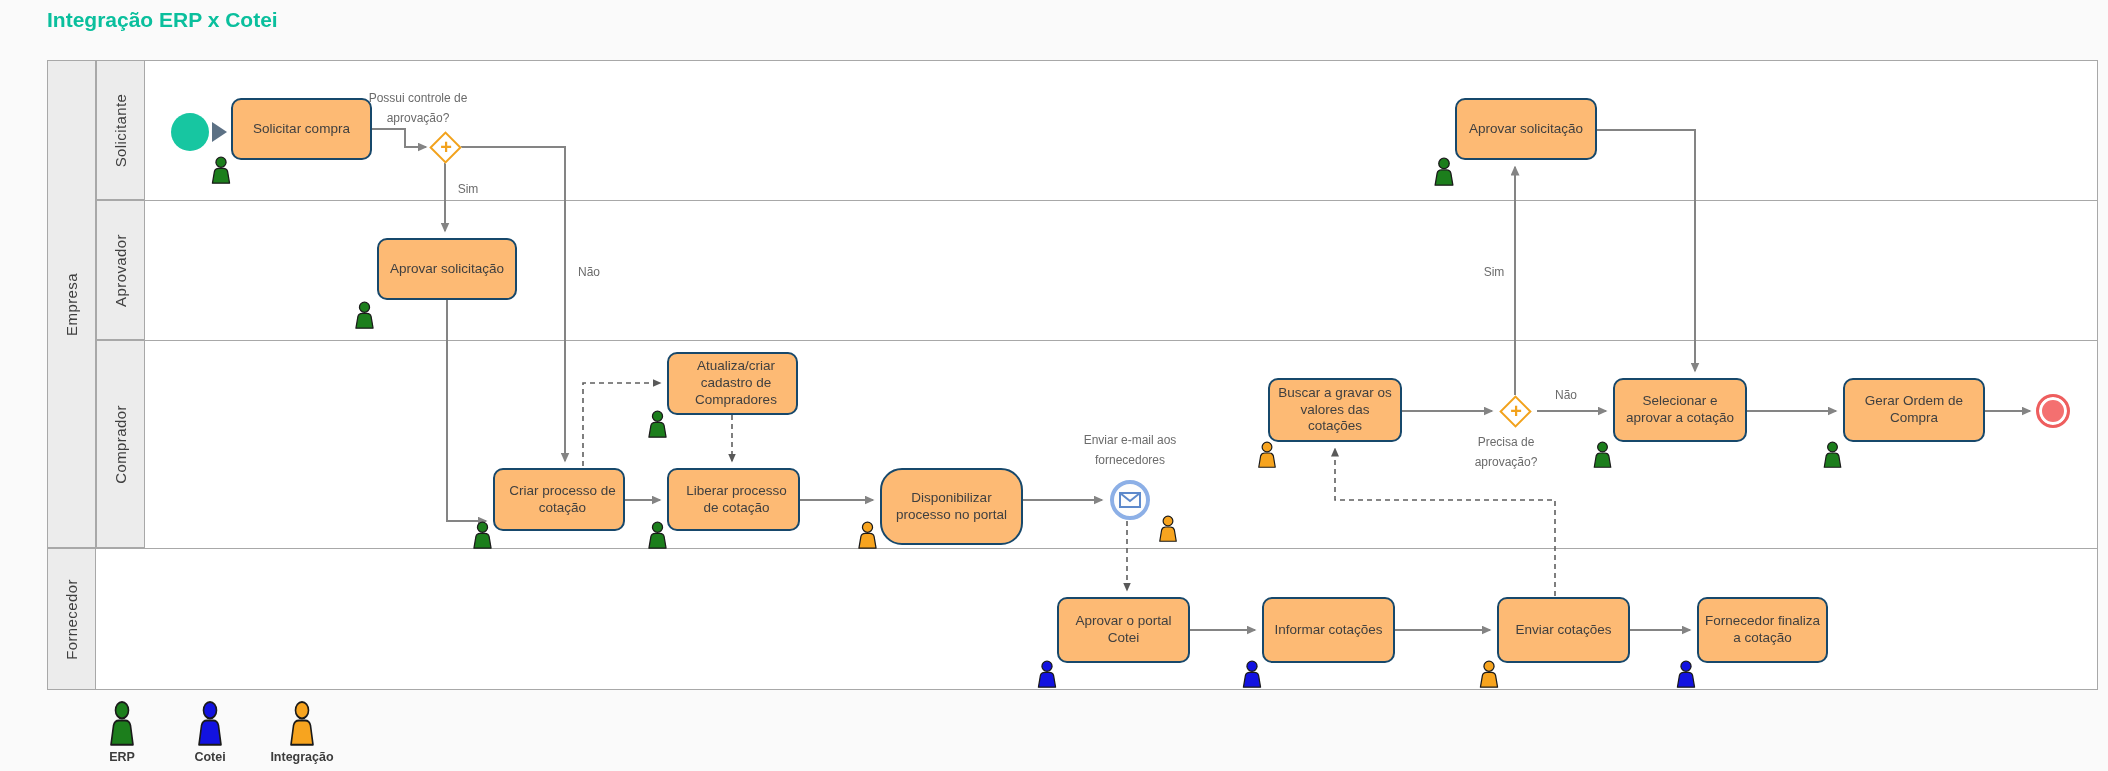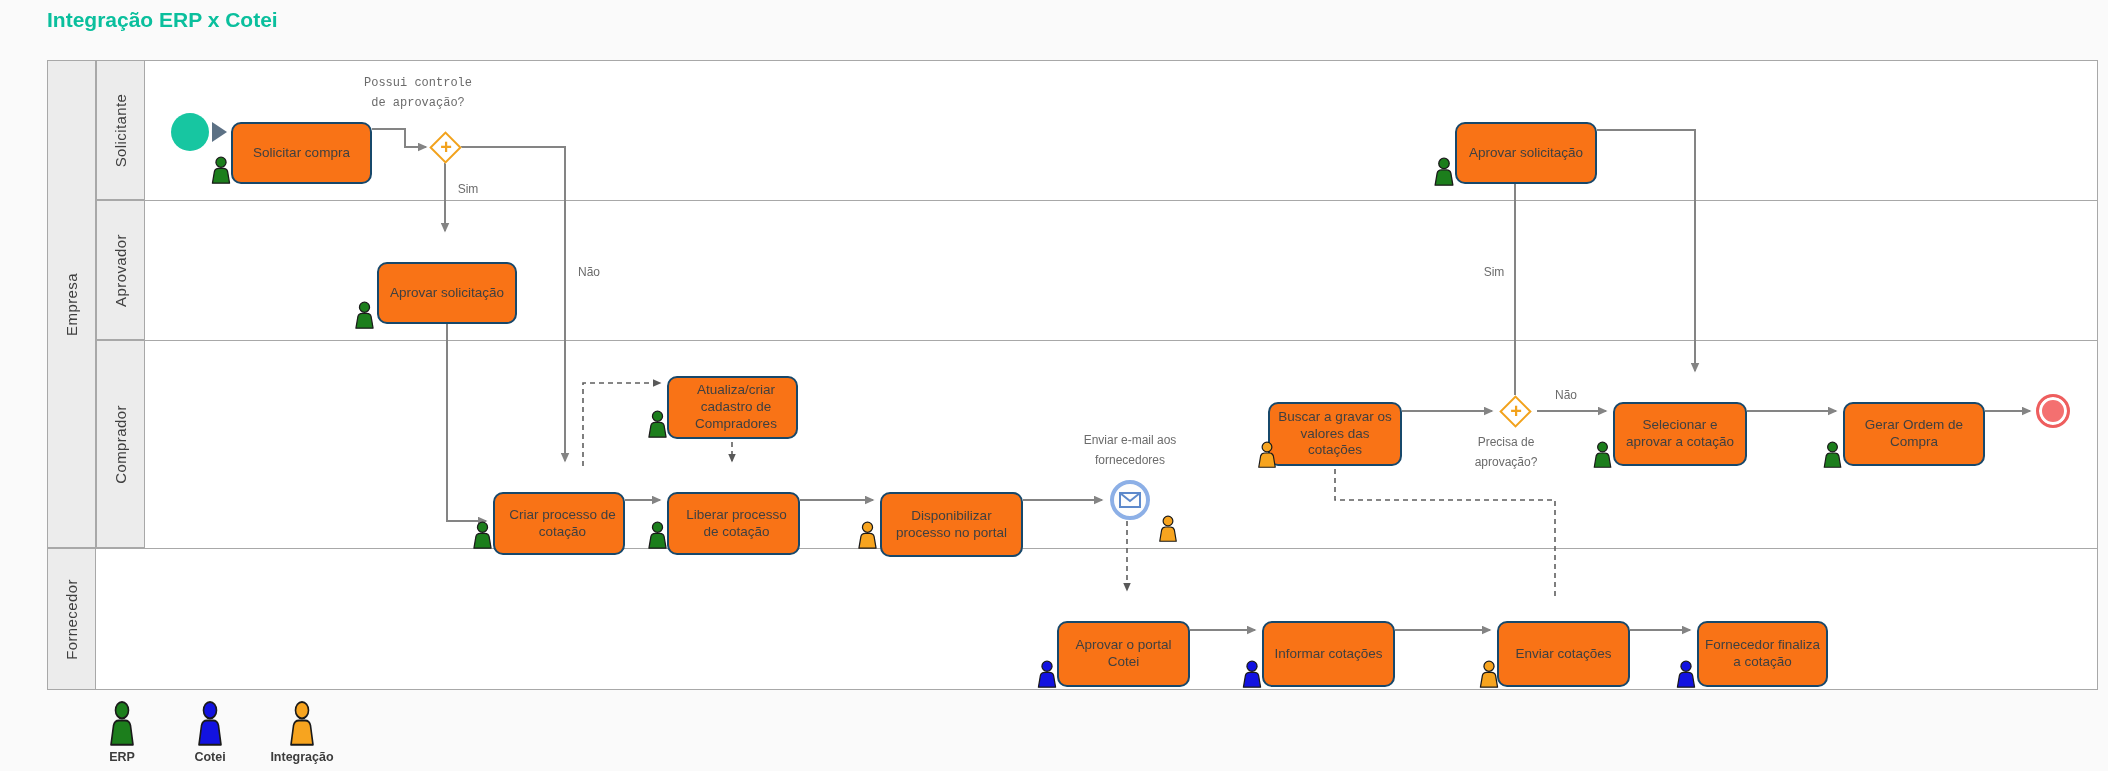"Possui controle de aprovação?" div.edge-label { font-family: Liberation Mono, monospace -> none; top: 73px -> 88px }
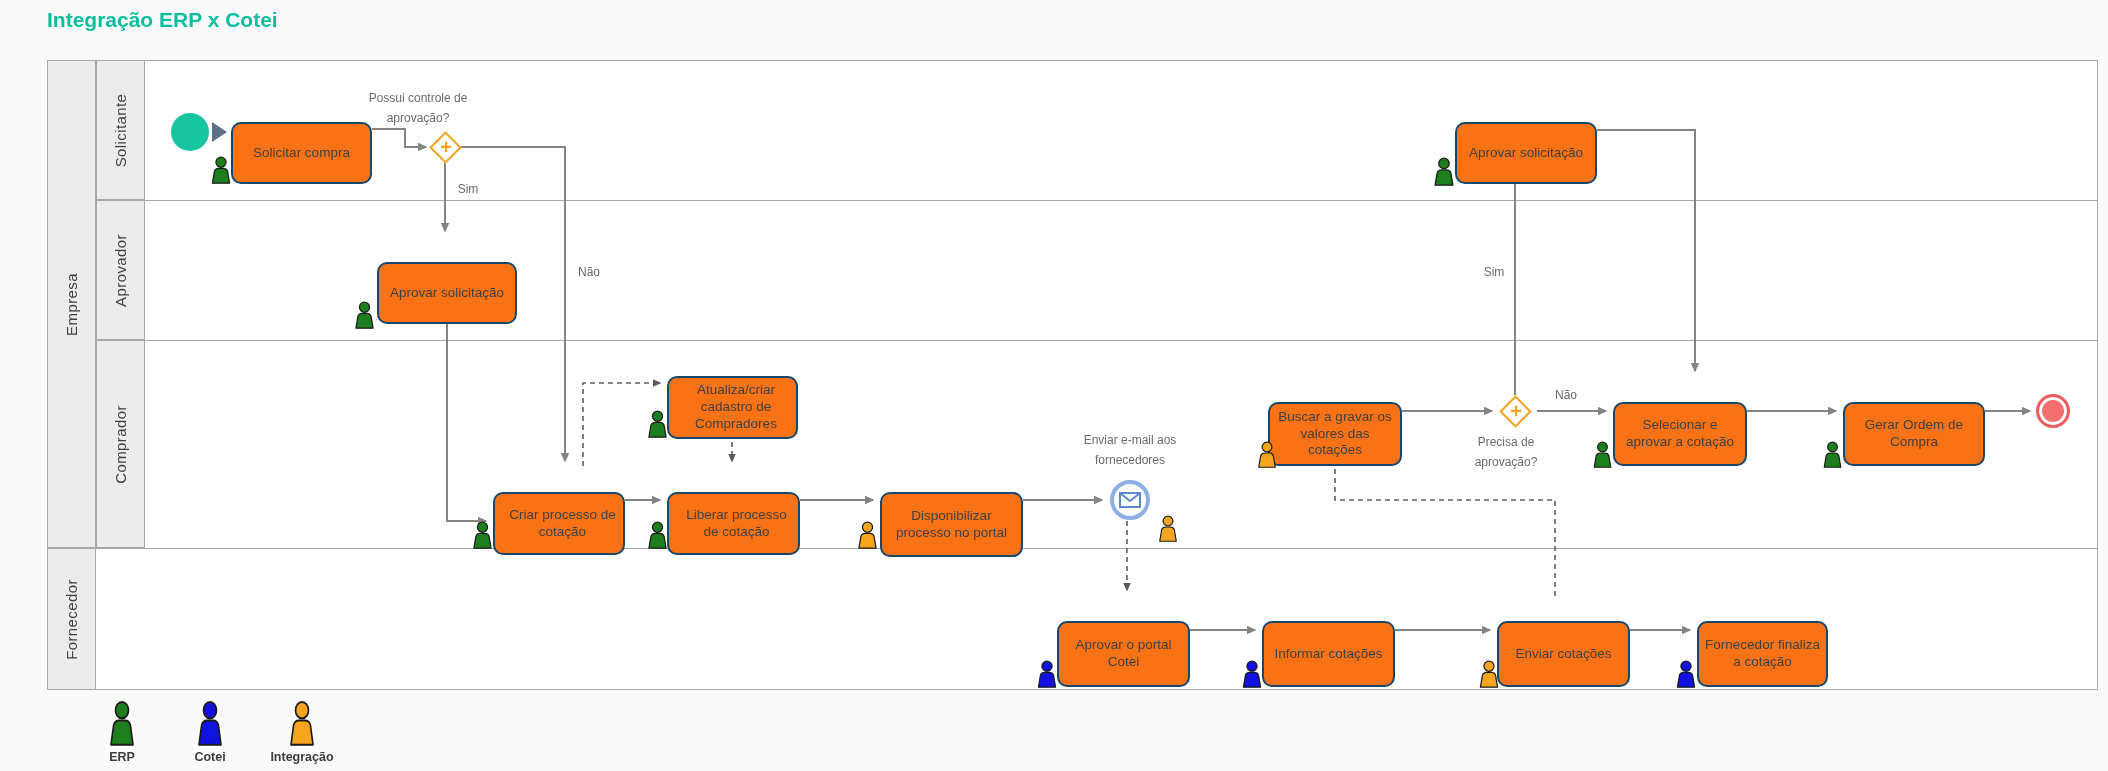"Solicitar compra" .task { background: #f97316 -> #fdba74; margin-top: 24px -> none }
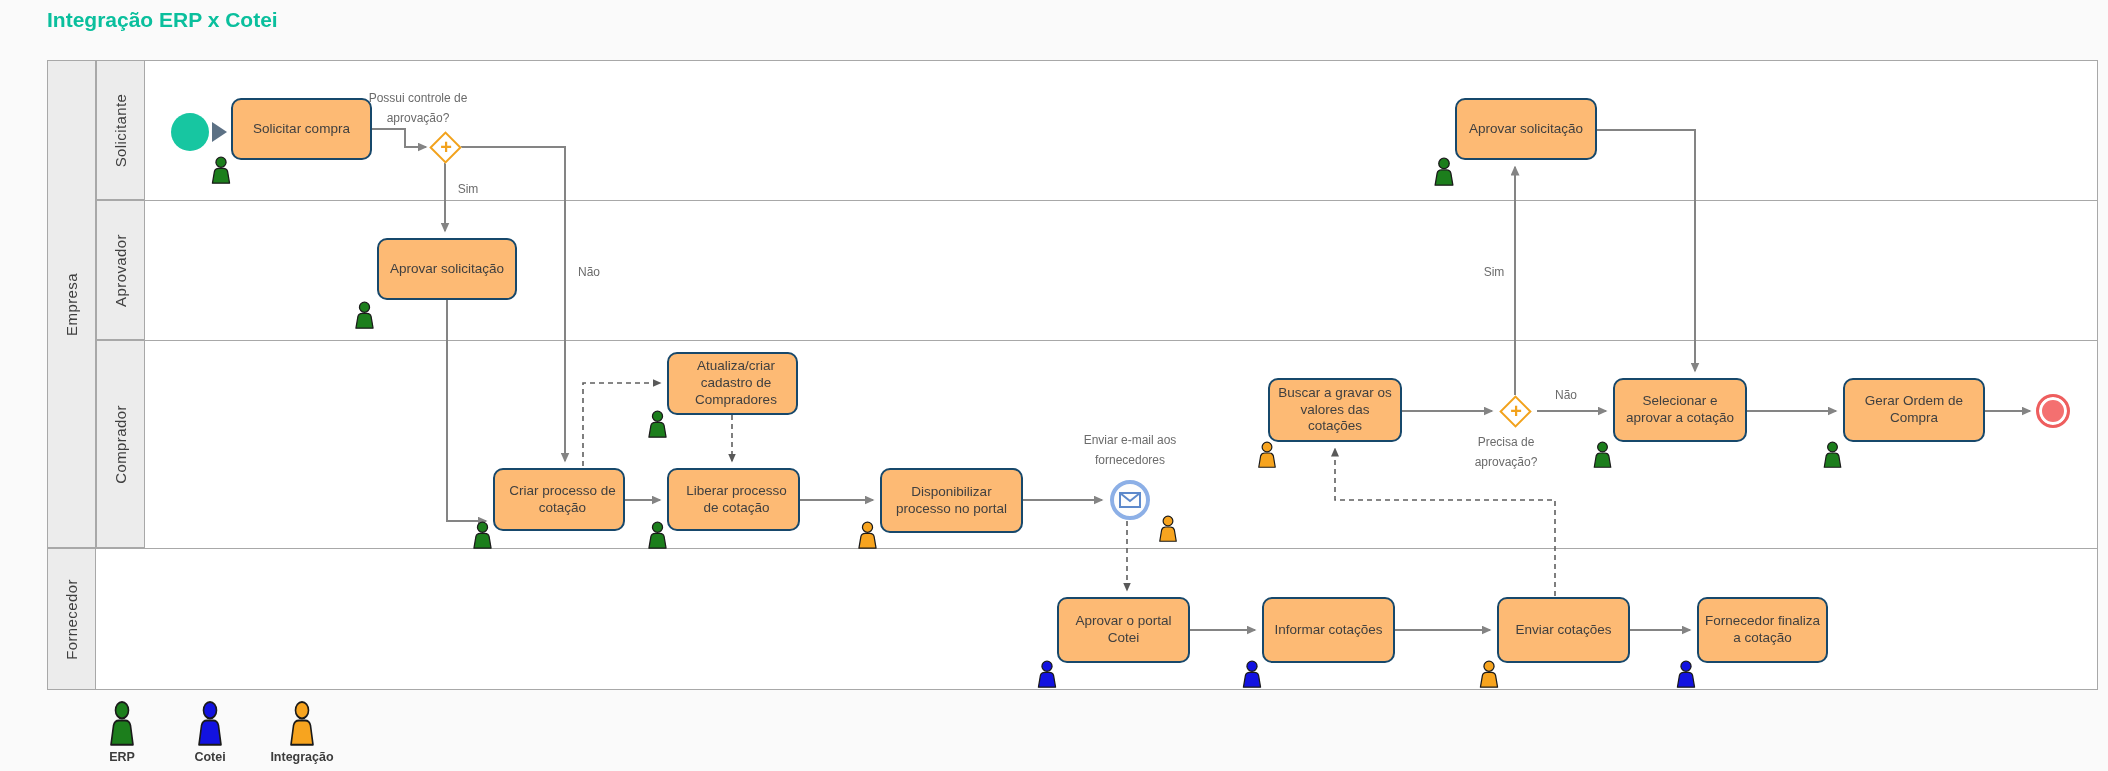"Disponibilizar processo no portal" div.task { border-radius: none -> 22px; height: 65px -> 77px }
